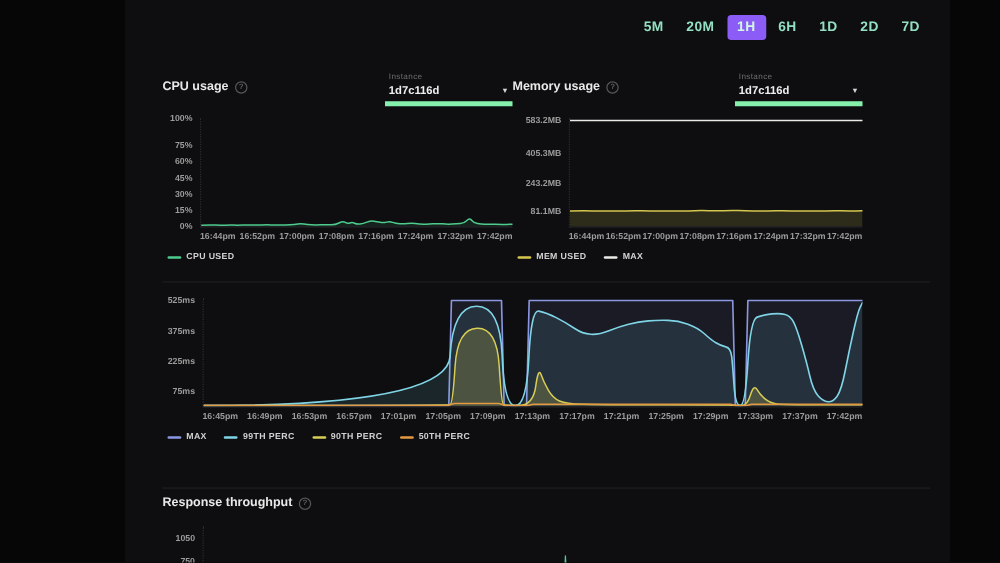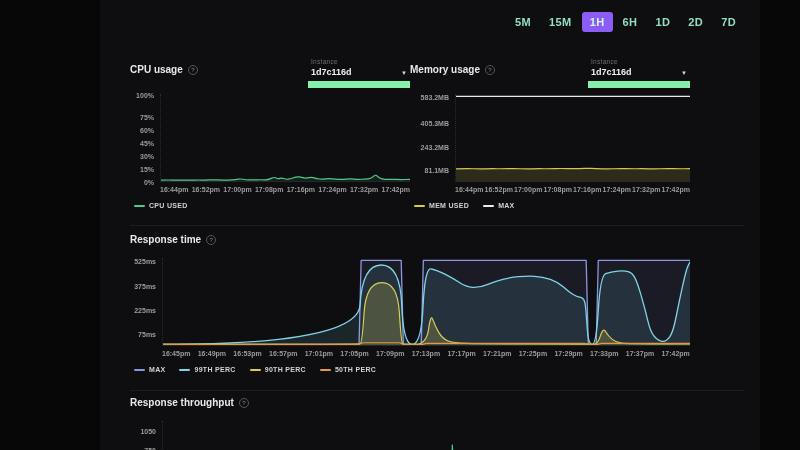"15M" button { text: 15M -> 20M }
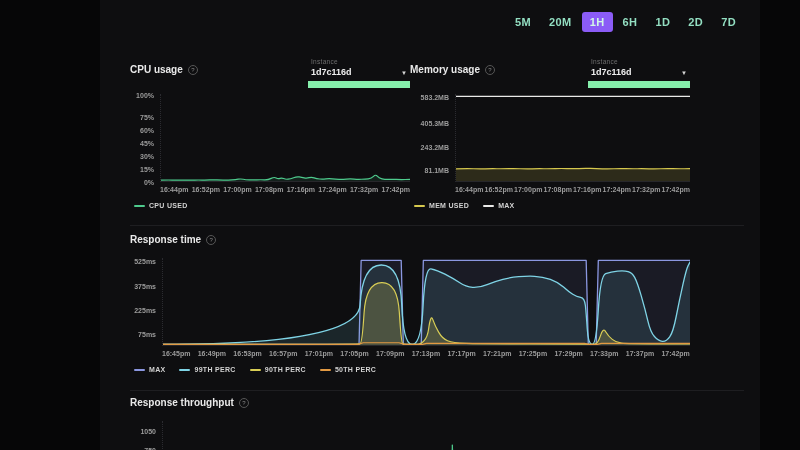"1d7c116d" .selector { border-bottom: 7px solid #86efac -> 4px solid #86efac }
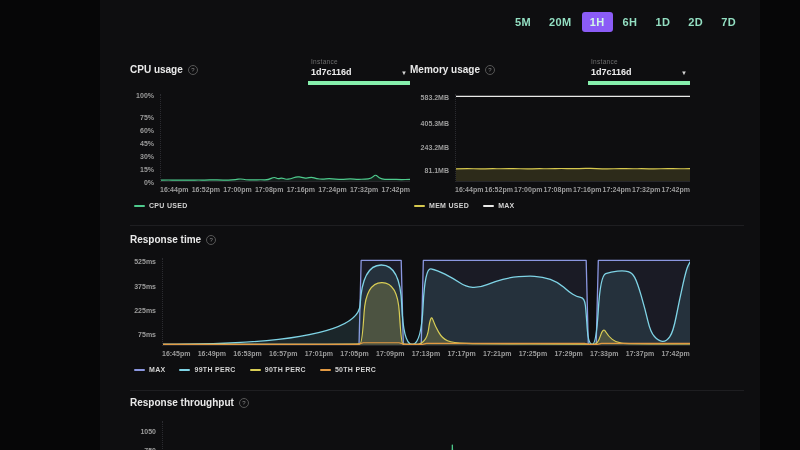"Response time" div.chart-head { html: <div> <div> <span>Response time</span> <span>?</span> </div> </div> -> none }
